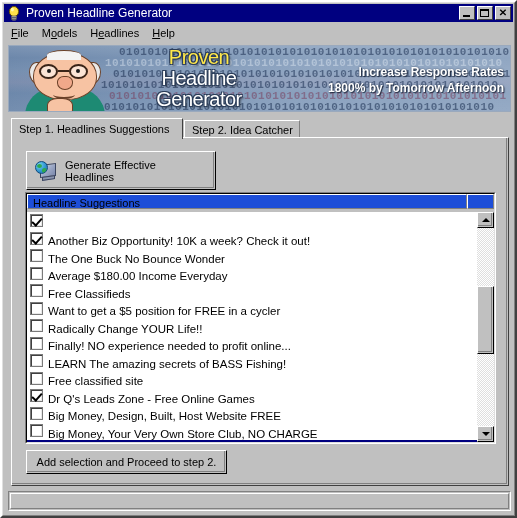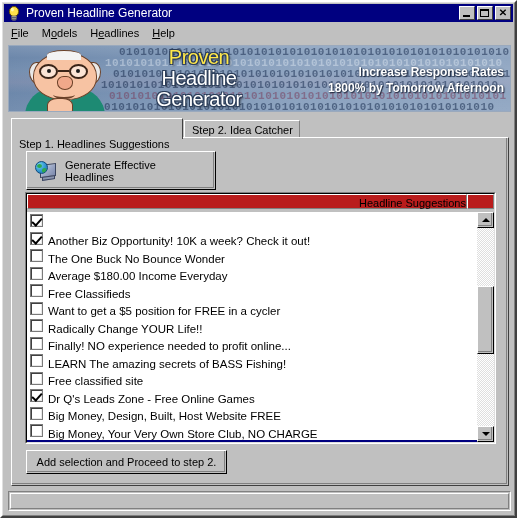"Step 1. Headlines Suggestions" .tab.active { padding-top: 18px -> 3px }
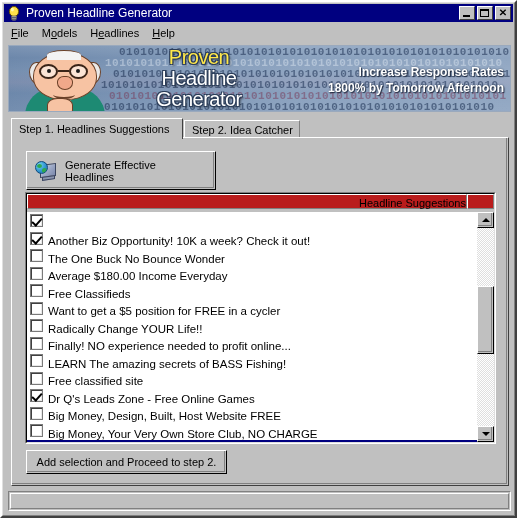"Headline Suggestions" .lv-col { background: #b91c1c -> #1d4ed8; text-align: right -> none }
